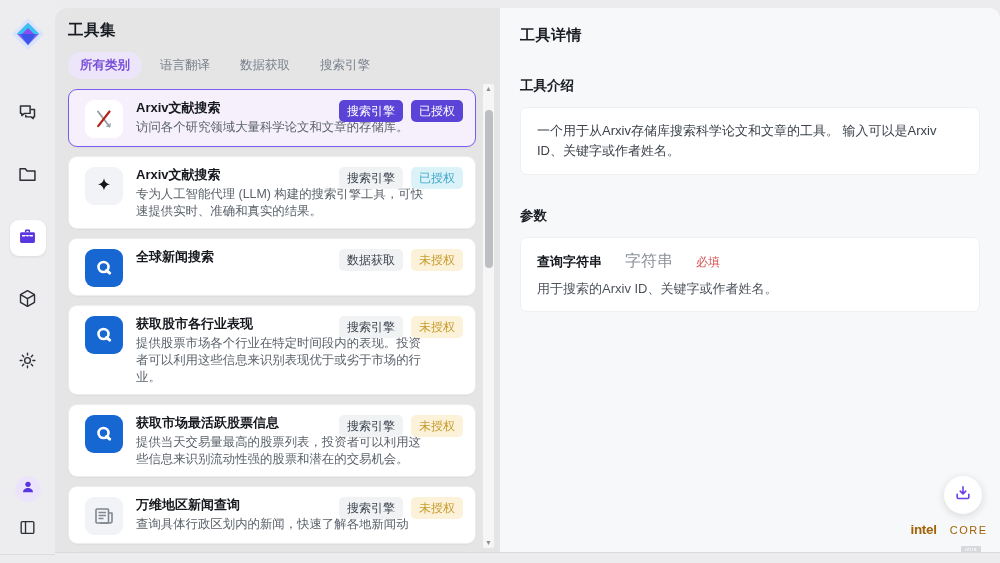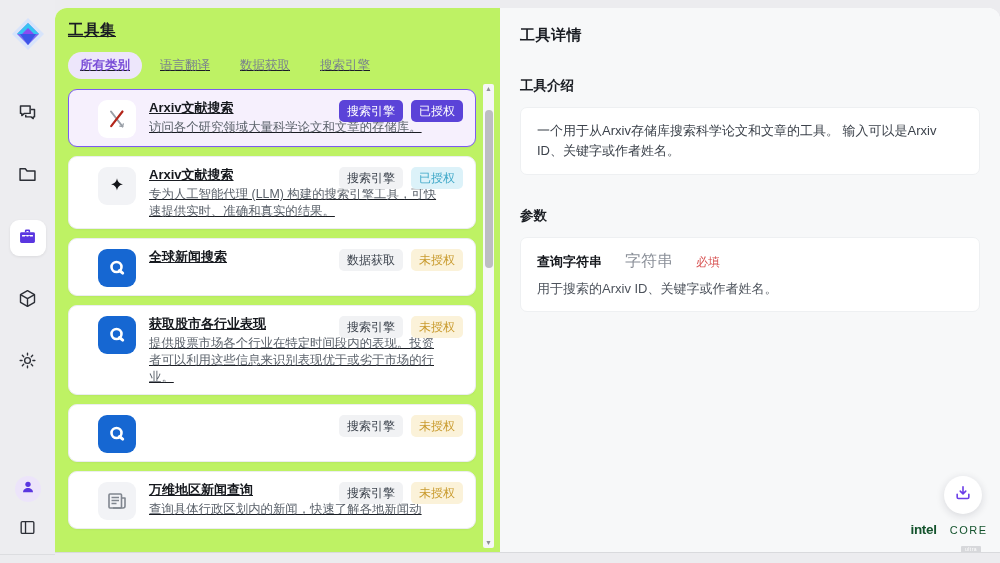"工具集" .list-pane { background: #bef264 -> #e5e5e5; text-decoration: underline -> none }
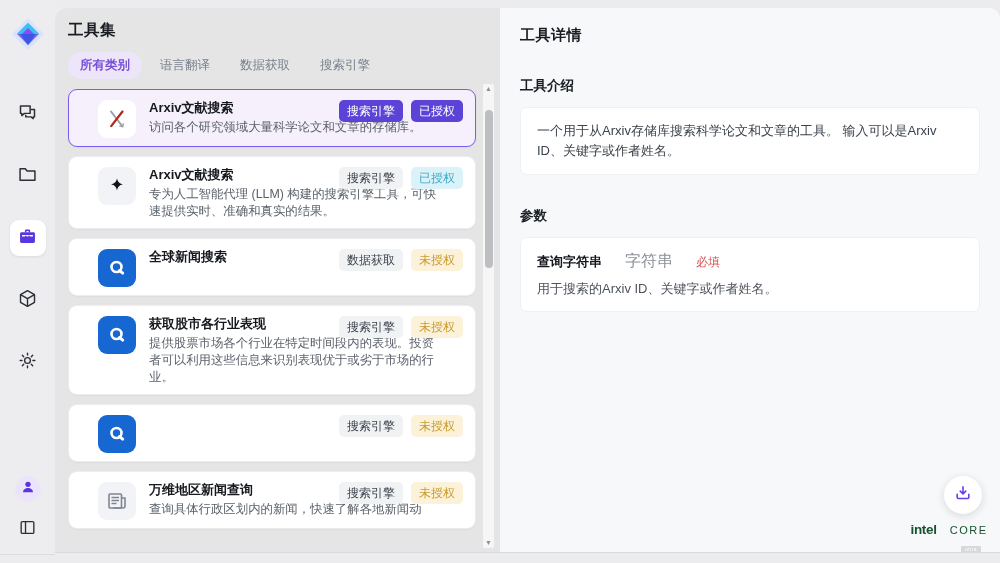"Arxiv文献搜索" .tool-card { padding: 8px 12px 8px 29px -> 8px 12px 8px 16px }
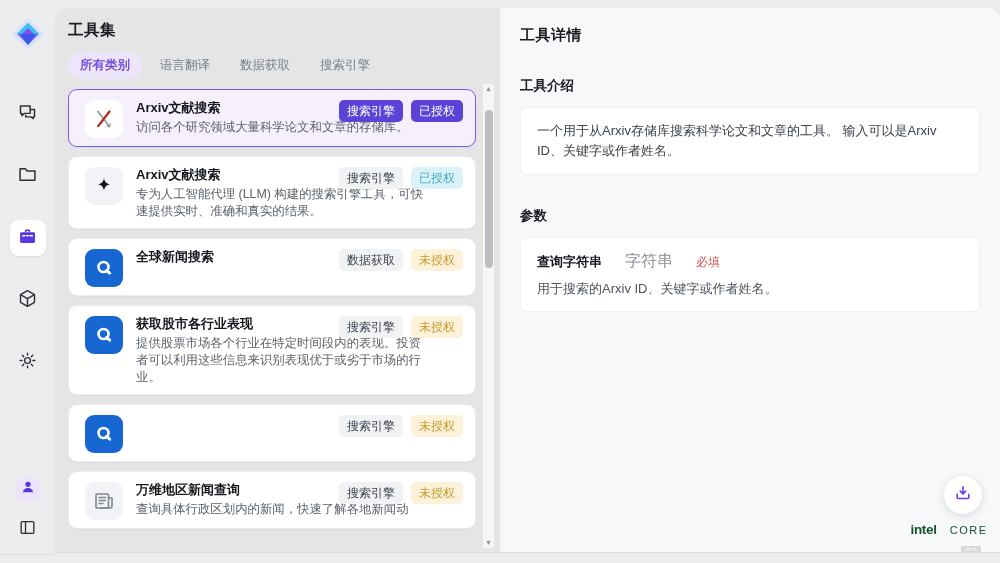"获取市场最活跃股票信息" div.tool-body { html: none -> <div> <div>获取市场最活跃股票信息</div> <div>提供当天交易量最高的股票列表，投资者可以利用这些信息来识别流动性强的股票和潜在的交易机会。</div> </div> }
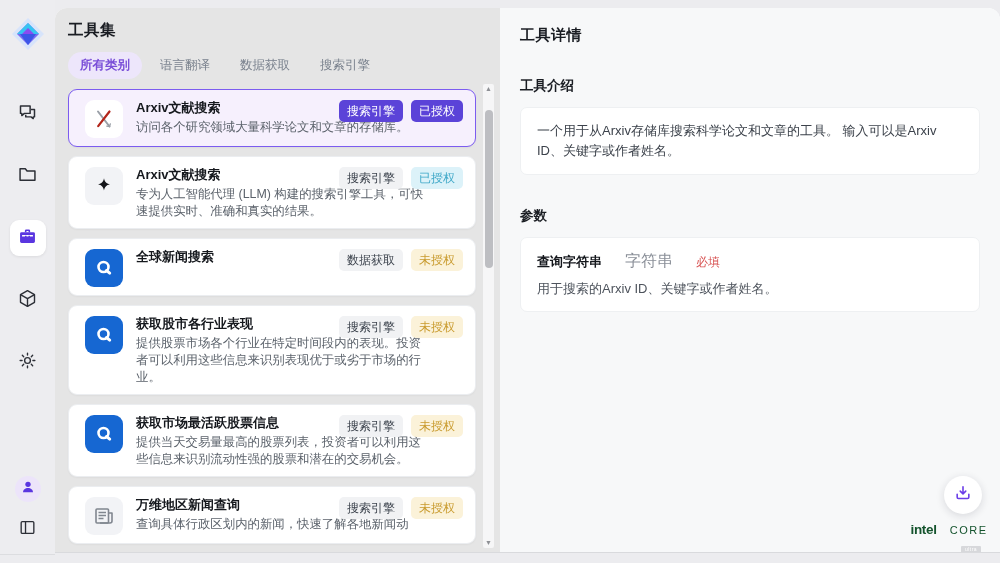"intel" .brand-row { color: #14532d -> #a16207 }
